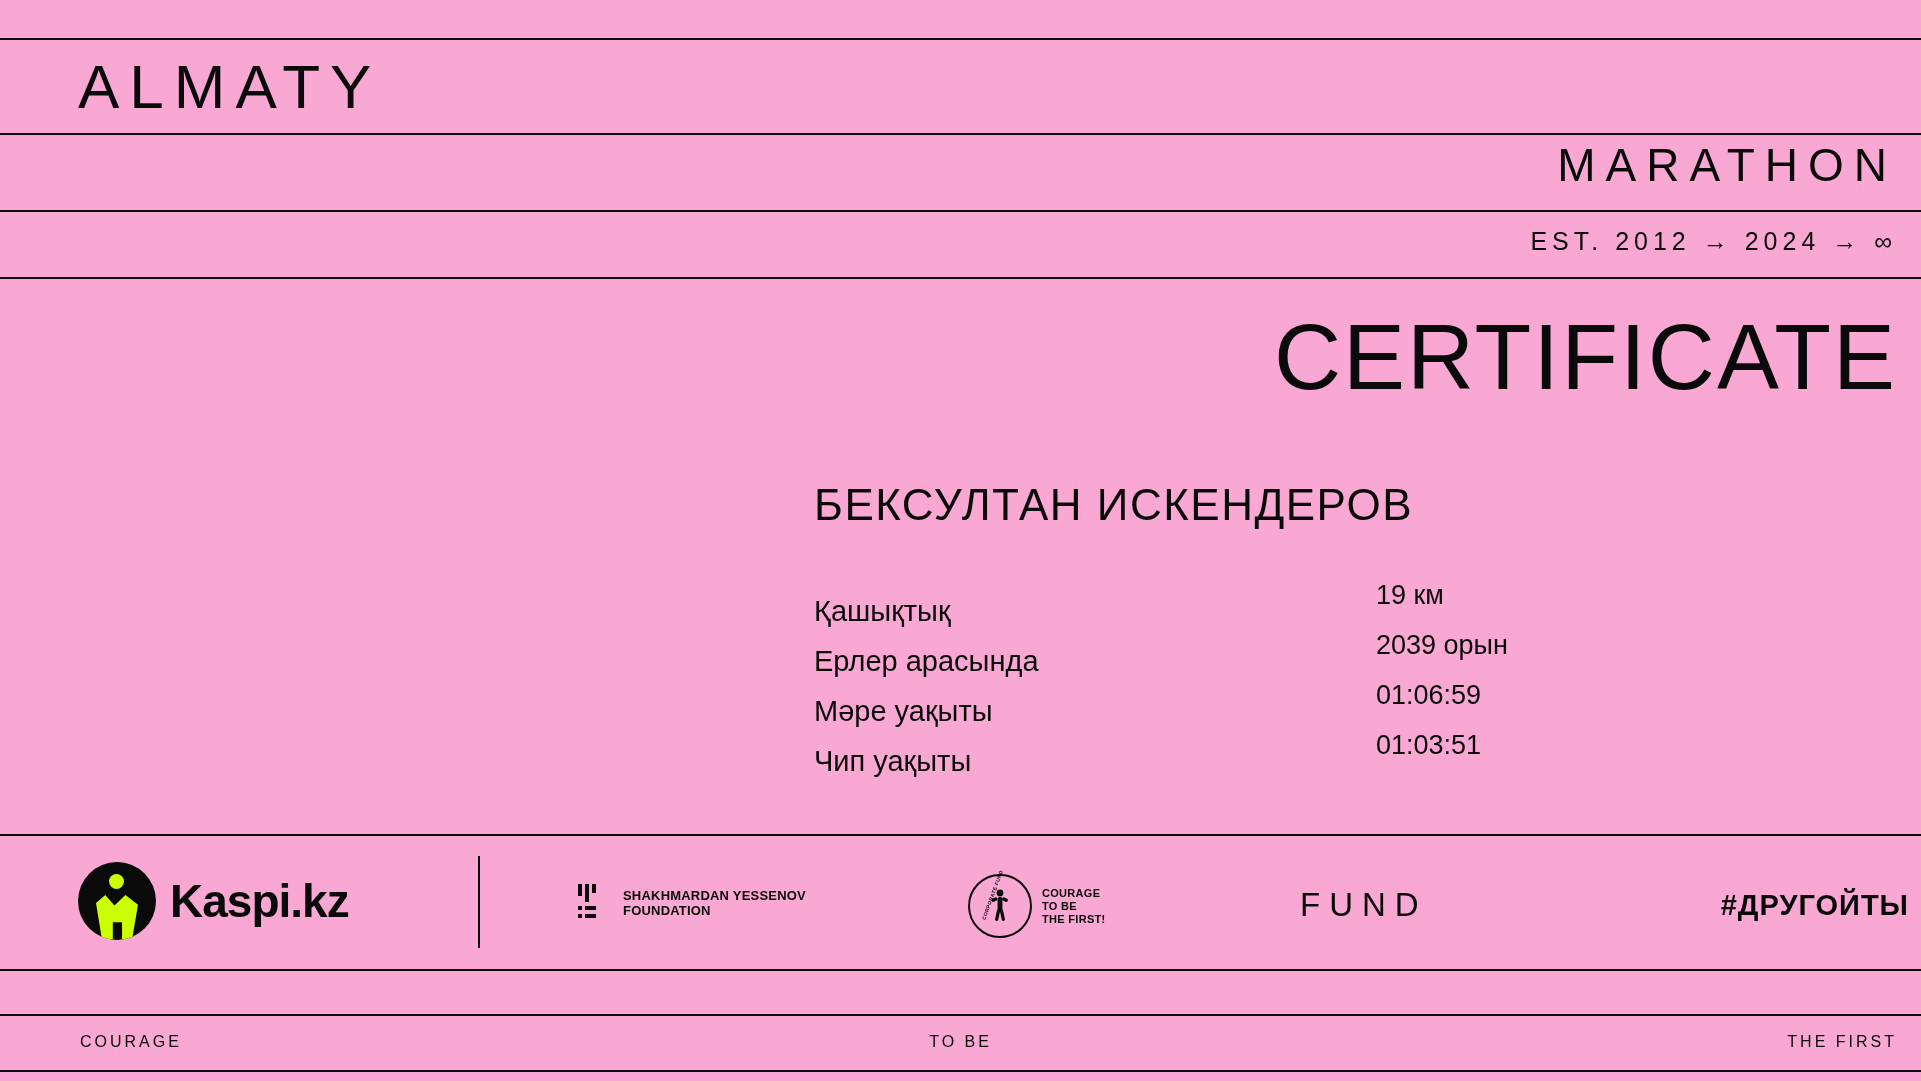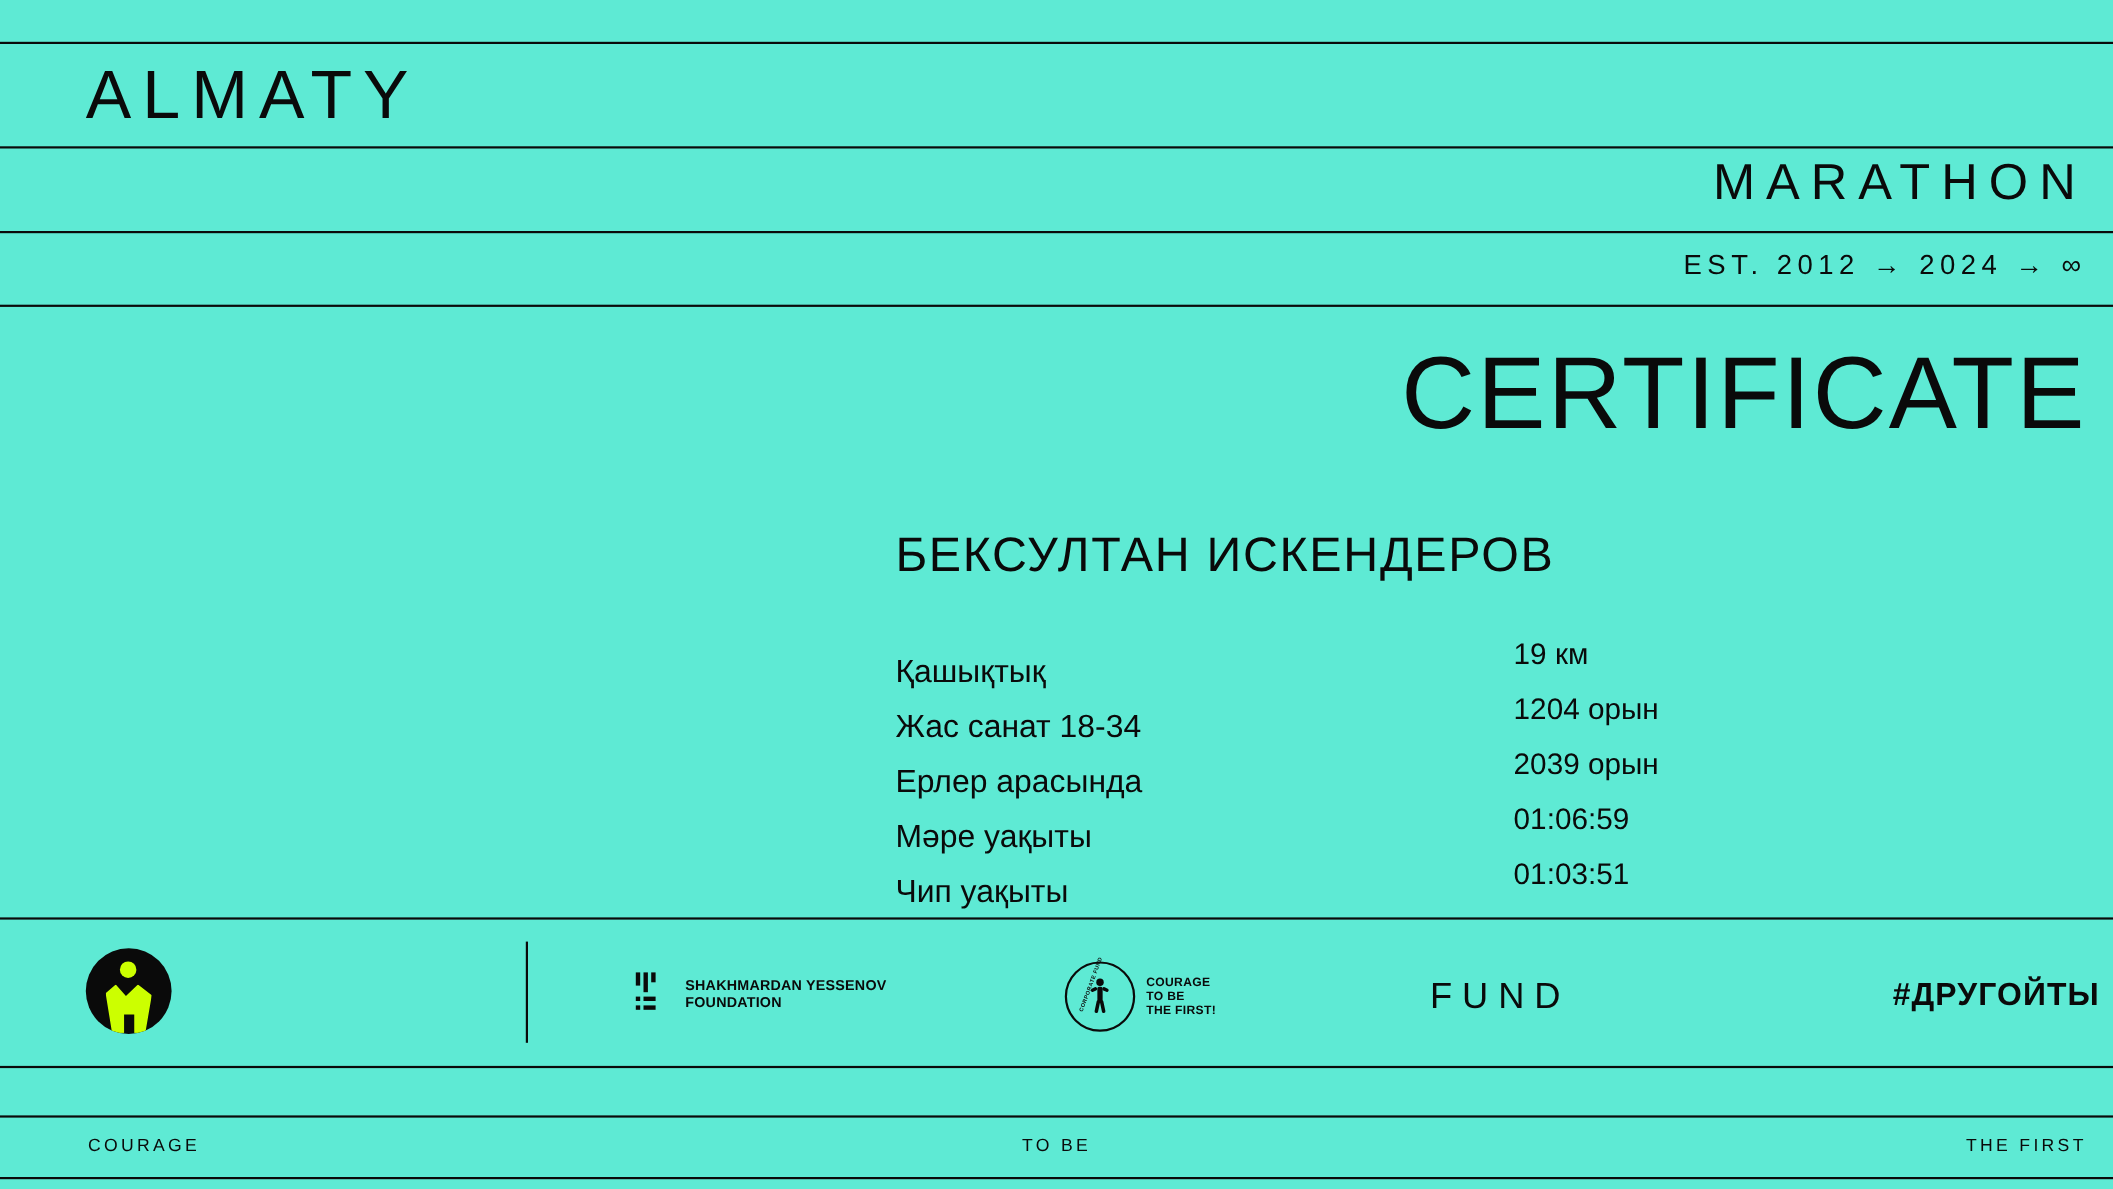"ALMATY" .cert { background: #5eead4 -> #f9a8d4 }
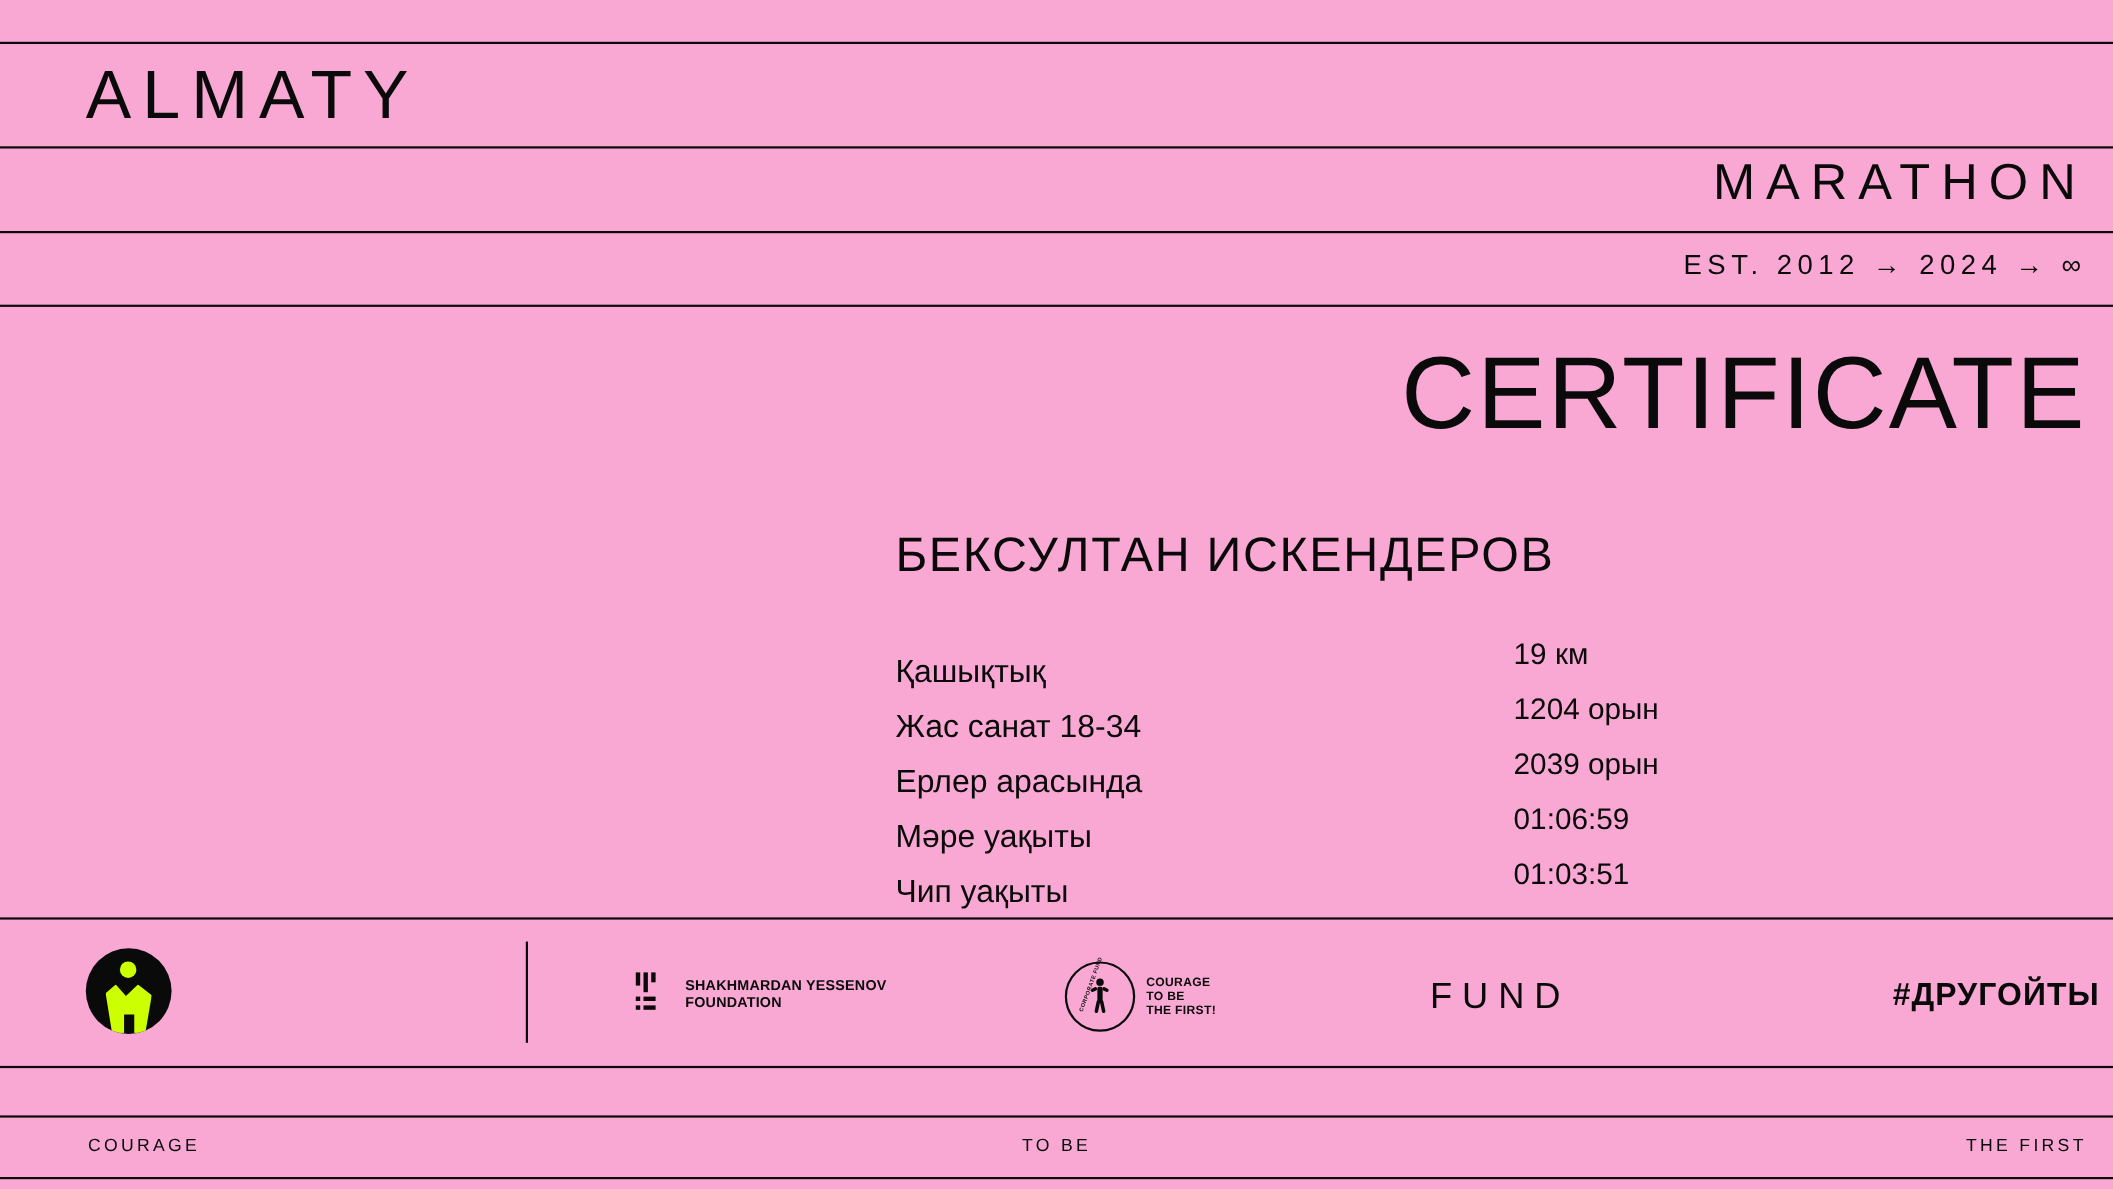"Жас санат 18-34" div.res-row { html: <div> <span>Жас санат 18-34</span> <span>1204 орын</span> </div> -> none }
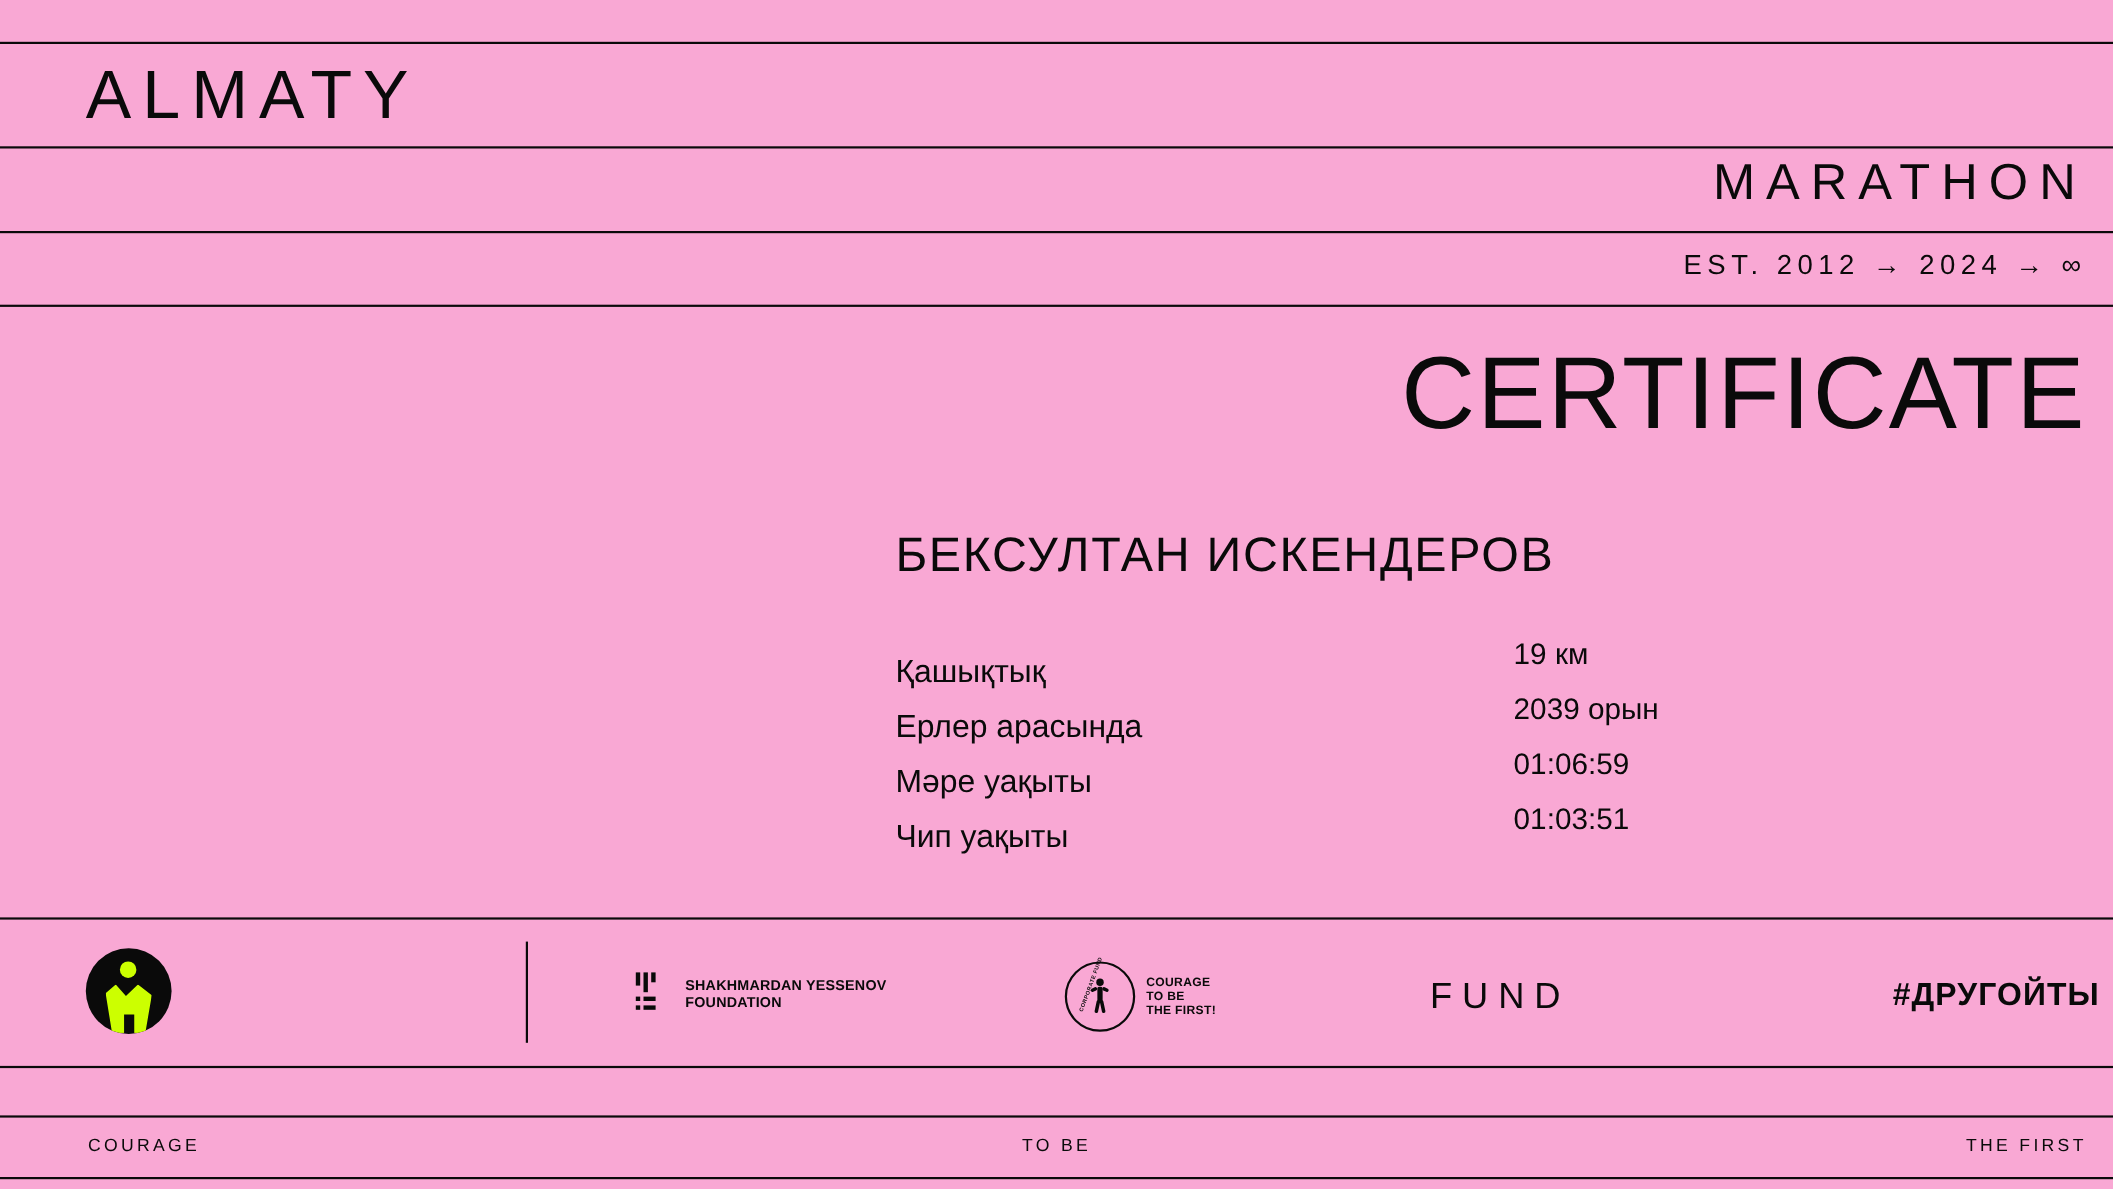"Kaspi.kz" span.kaspi-word { html: none -> <span>Kaspi.kz</span> }
